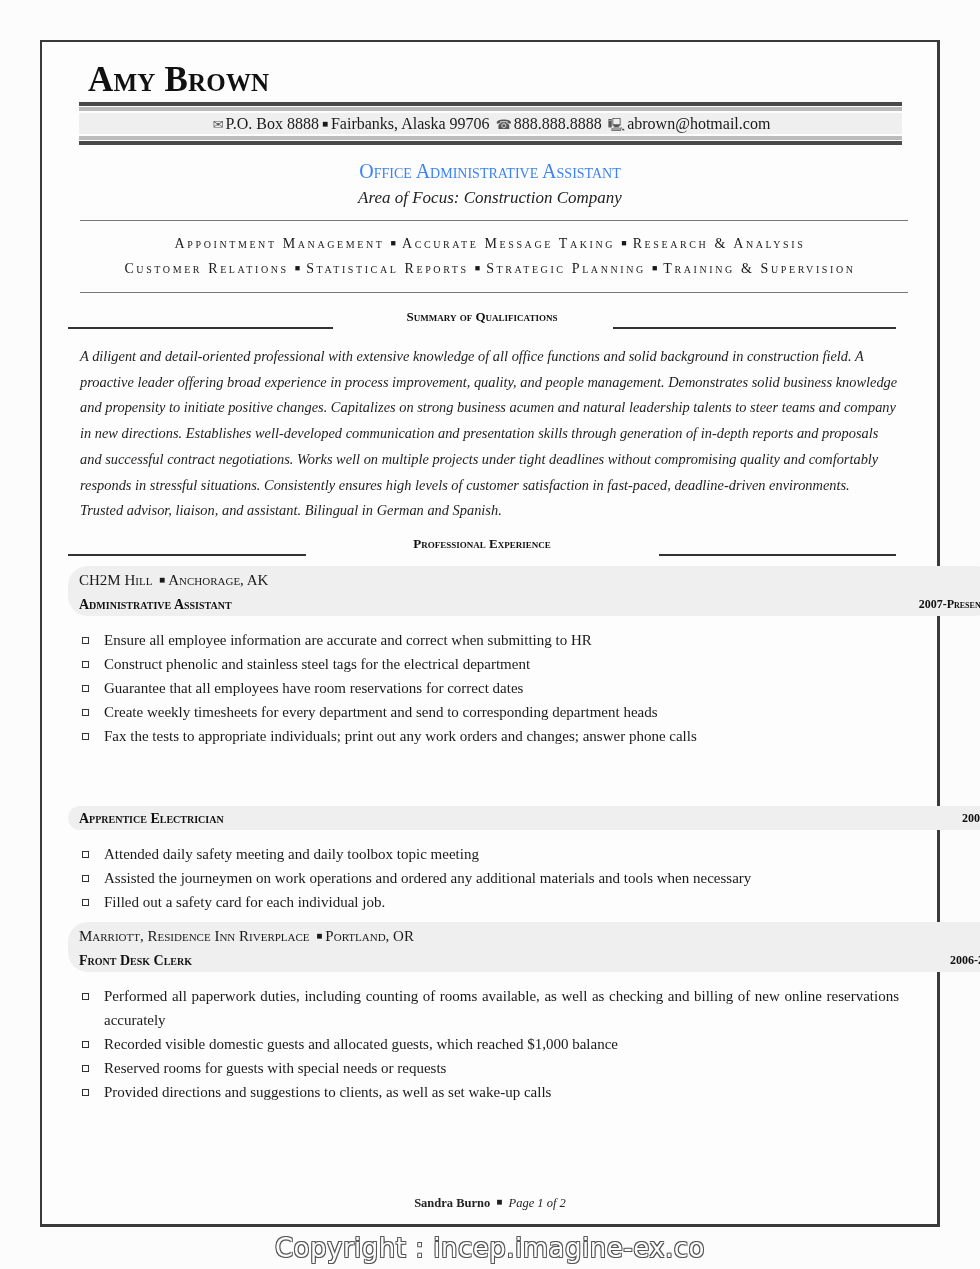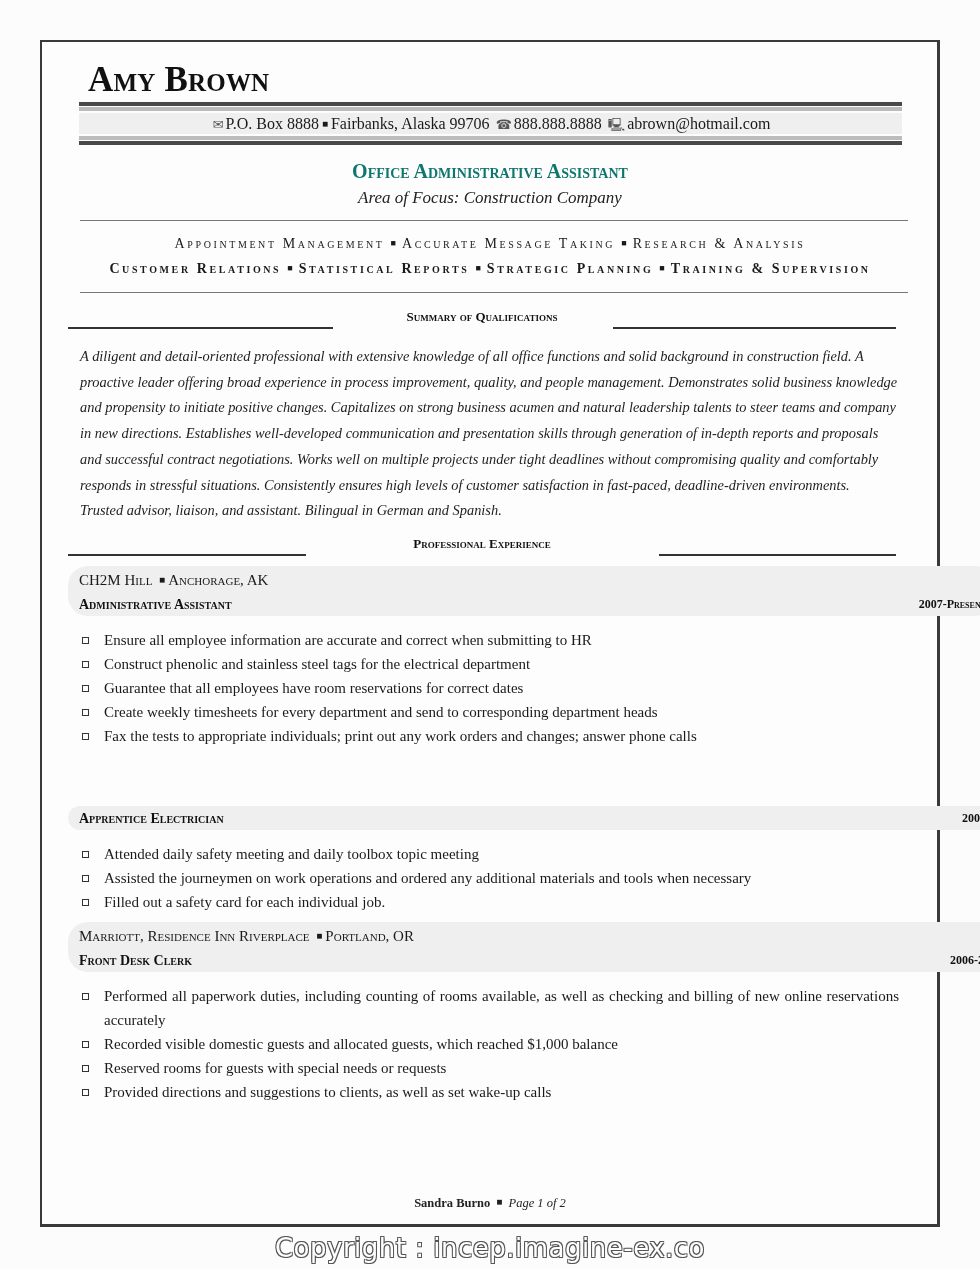"Office Administrative Assistant" .title { color: #0f766e -> #3b82f6; font-weight: bold -> normal }
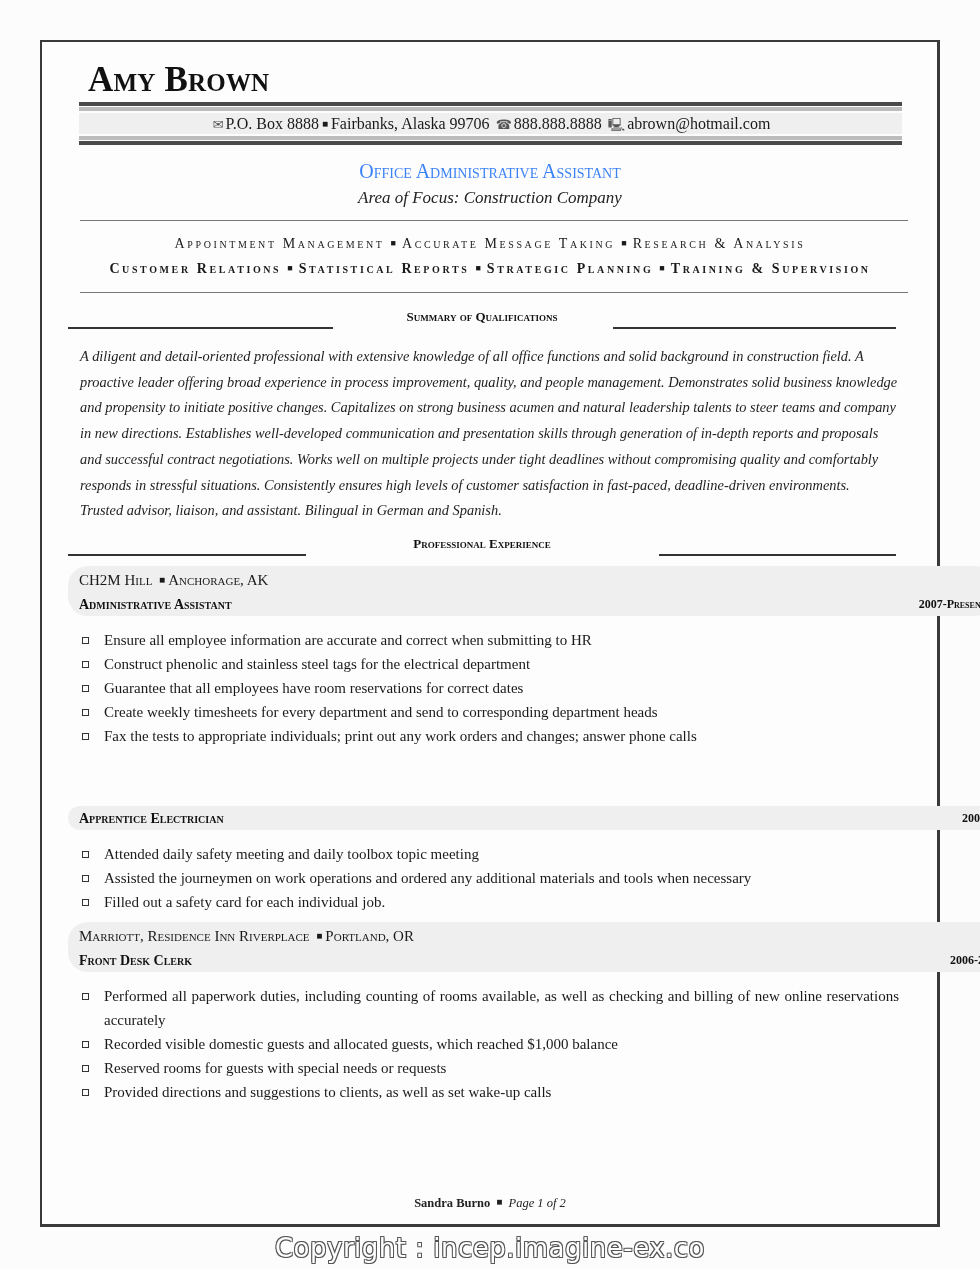"Customer Relations ■ Statistical Reports" div.skills { font-weight: bold -> none }
